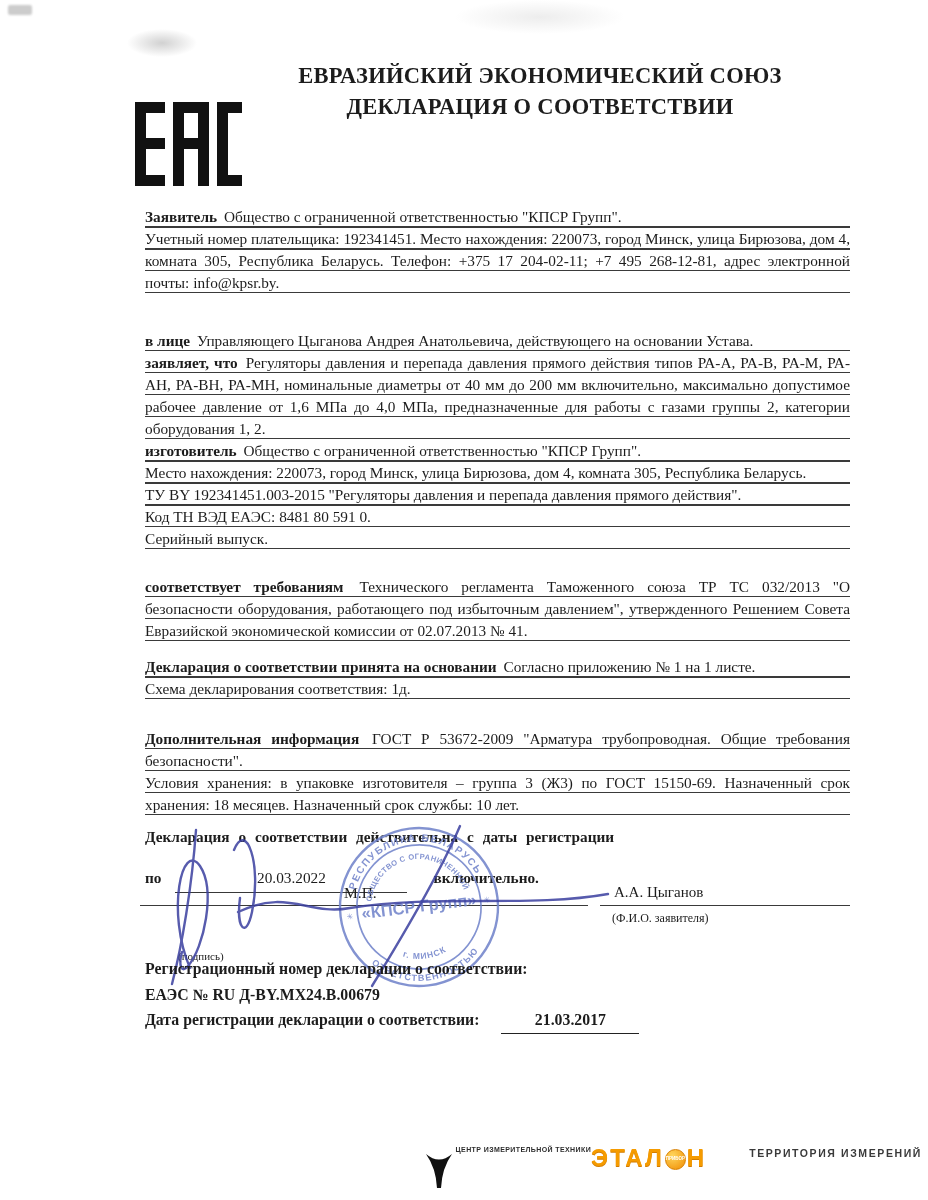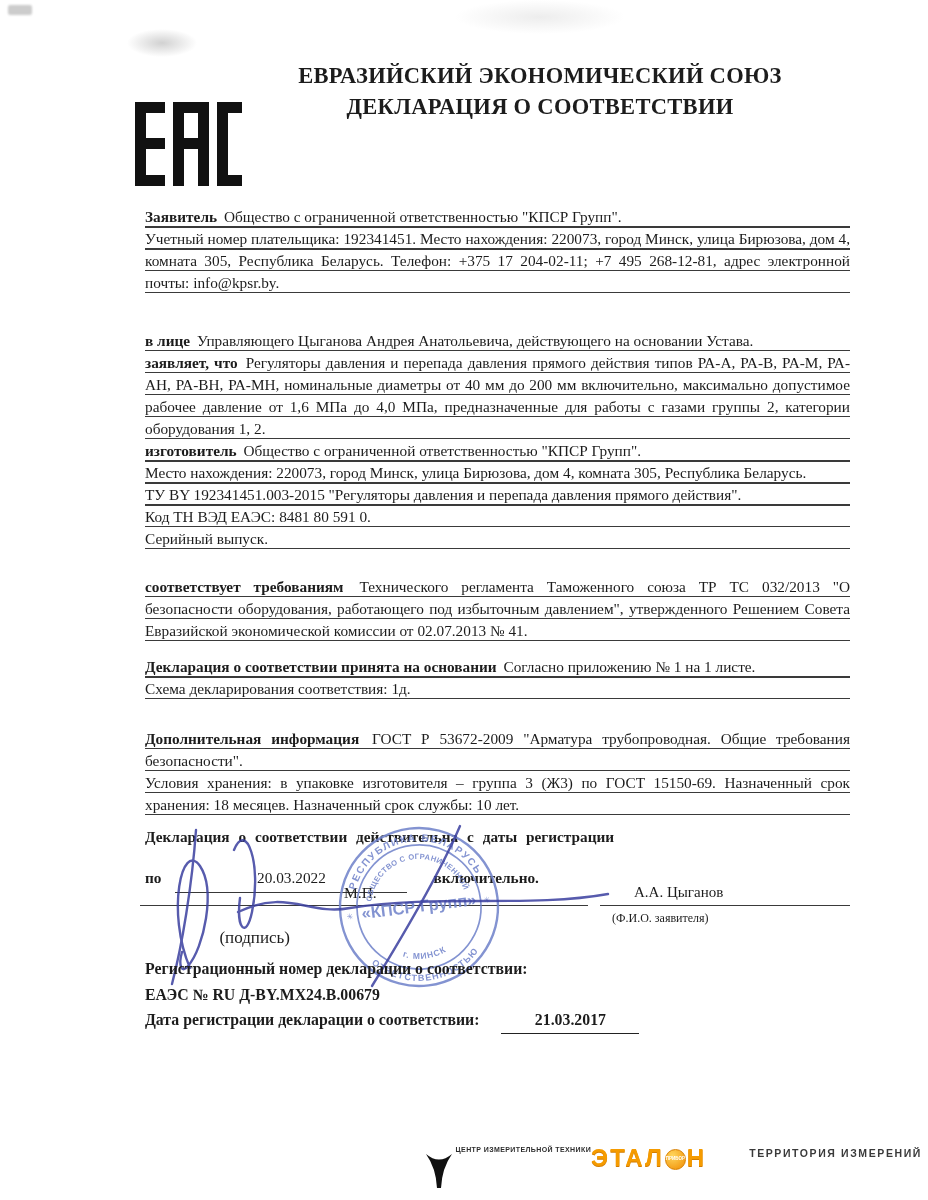"А.А. Цыганов" .fio-name { left: 634px -> 614px }
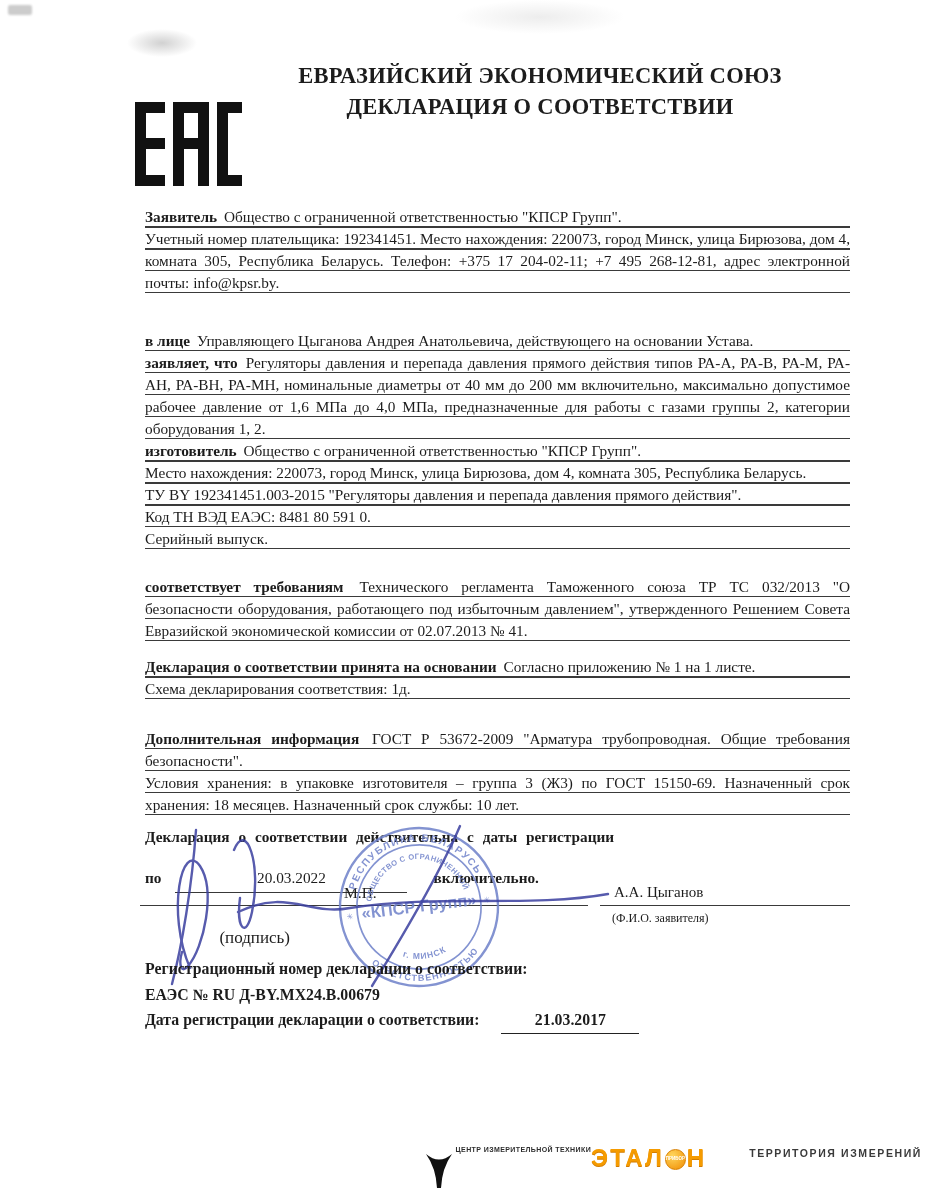"(подпись)" .podpis { font-size: 17px -> 11px; text-align: right -> left; top: 928px -> 950px }
